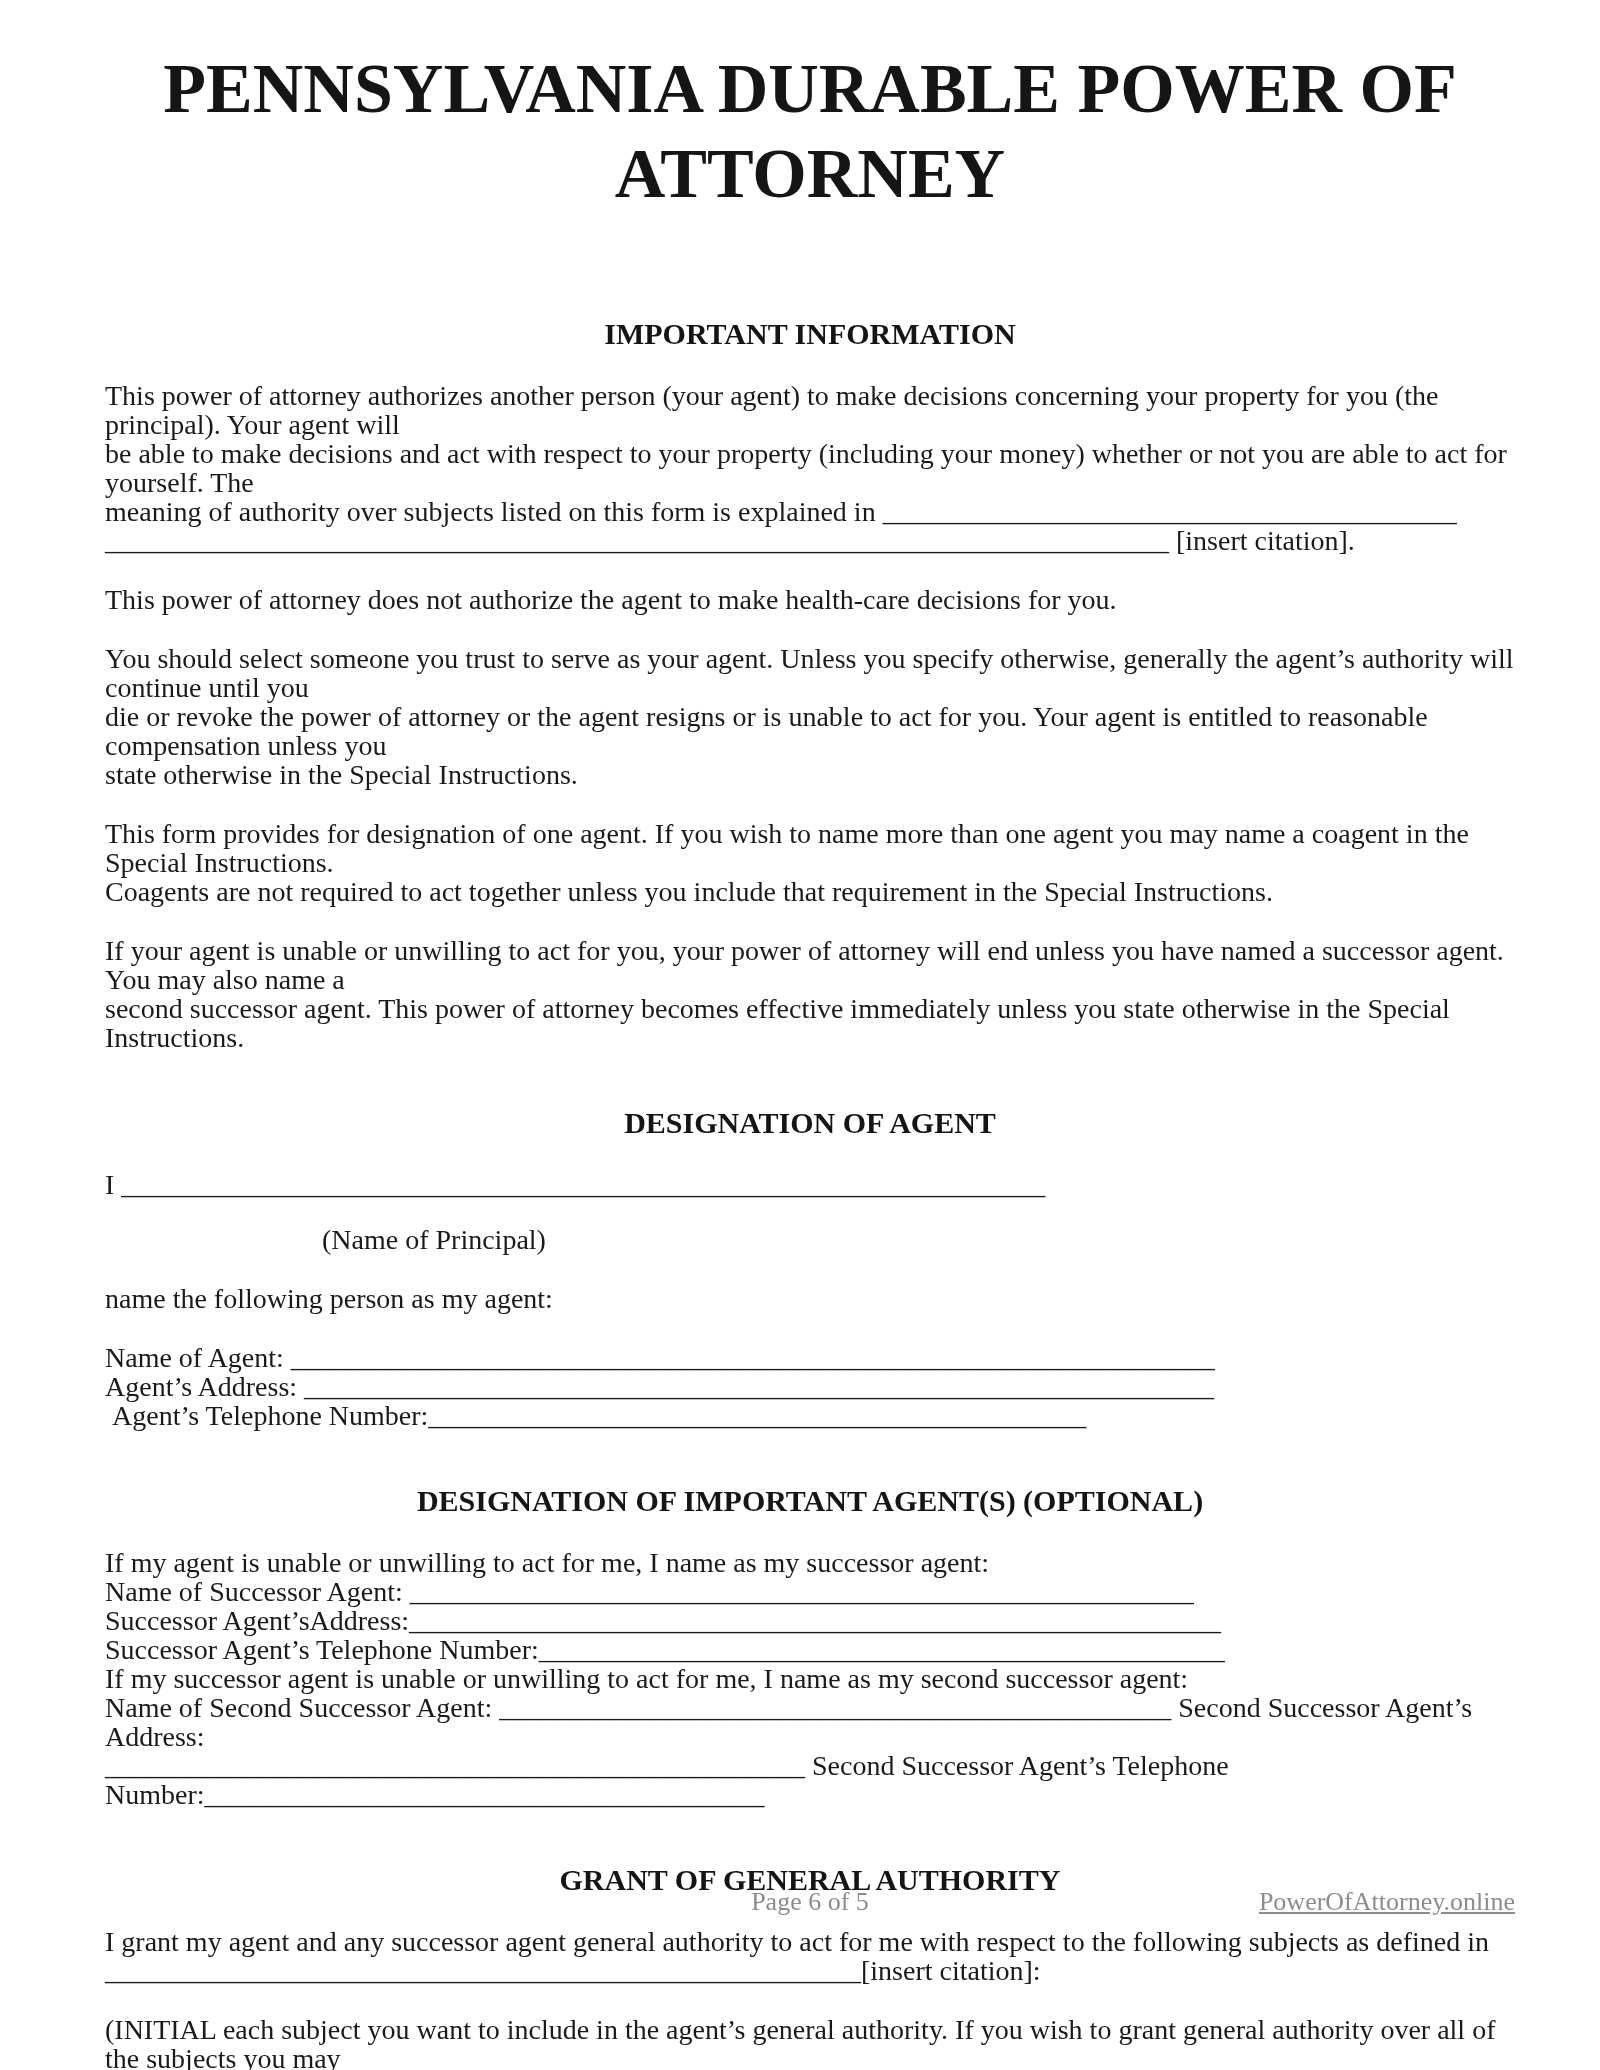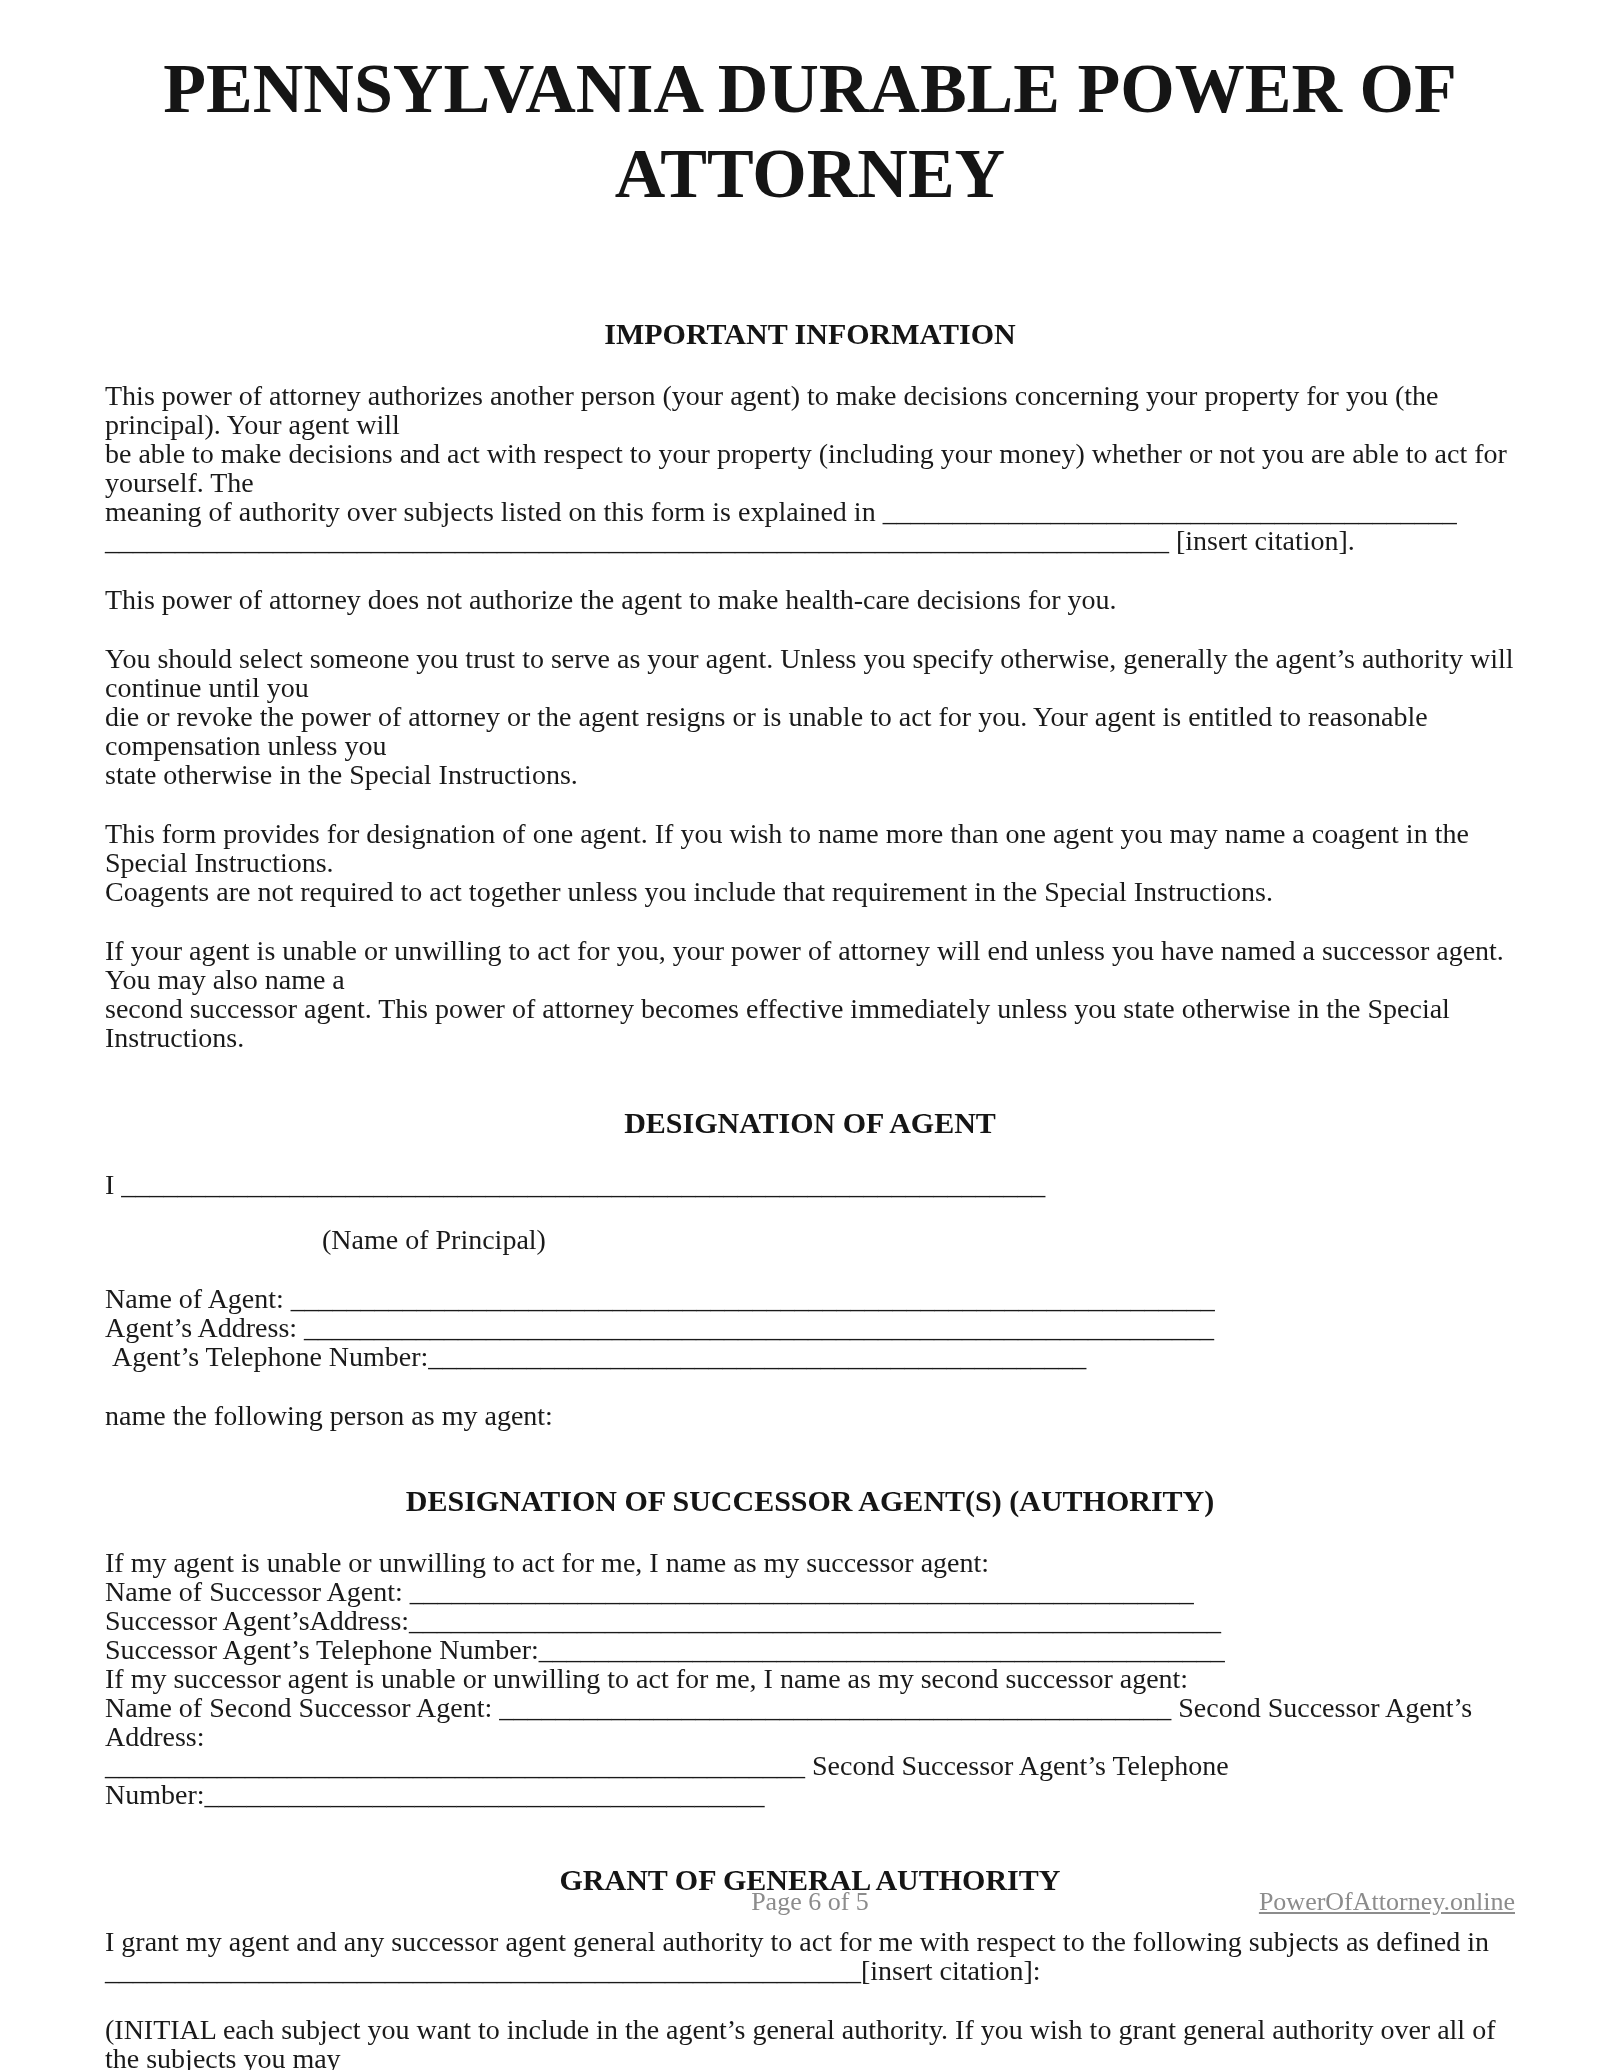"Name of Agent:" p.para { order: before "name the following person as" -> after "name the following person as" }
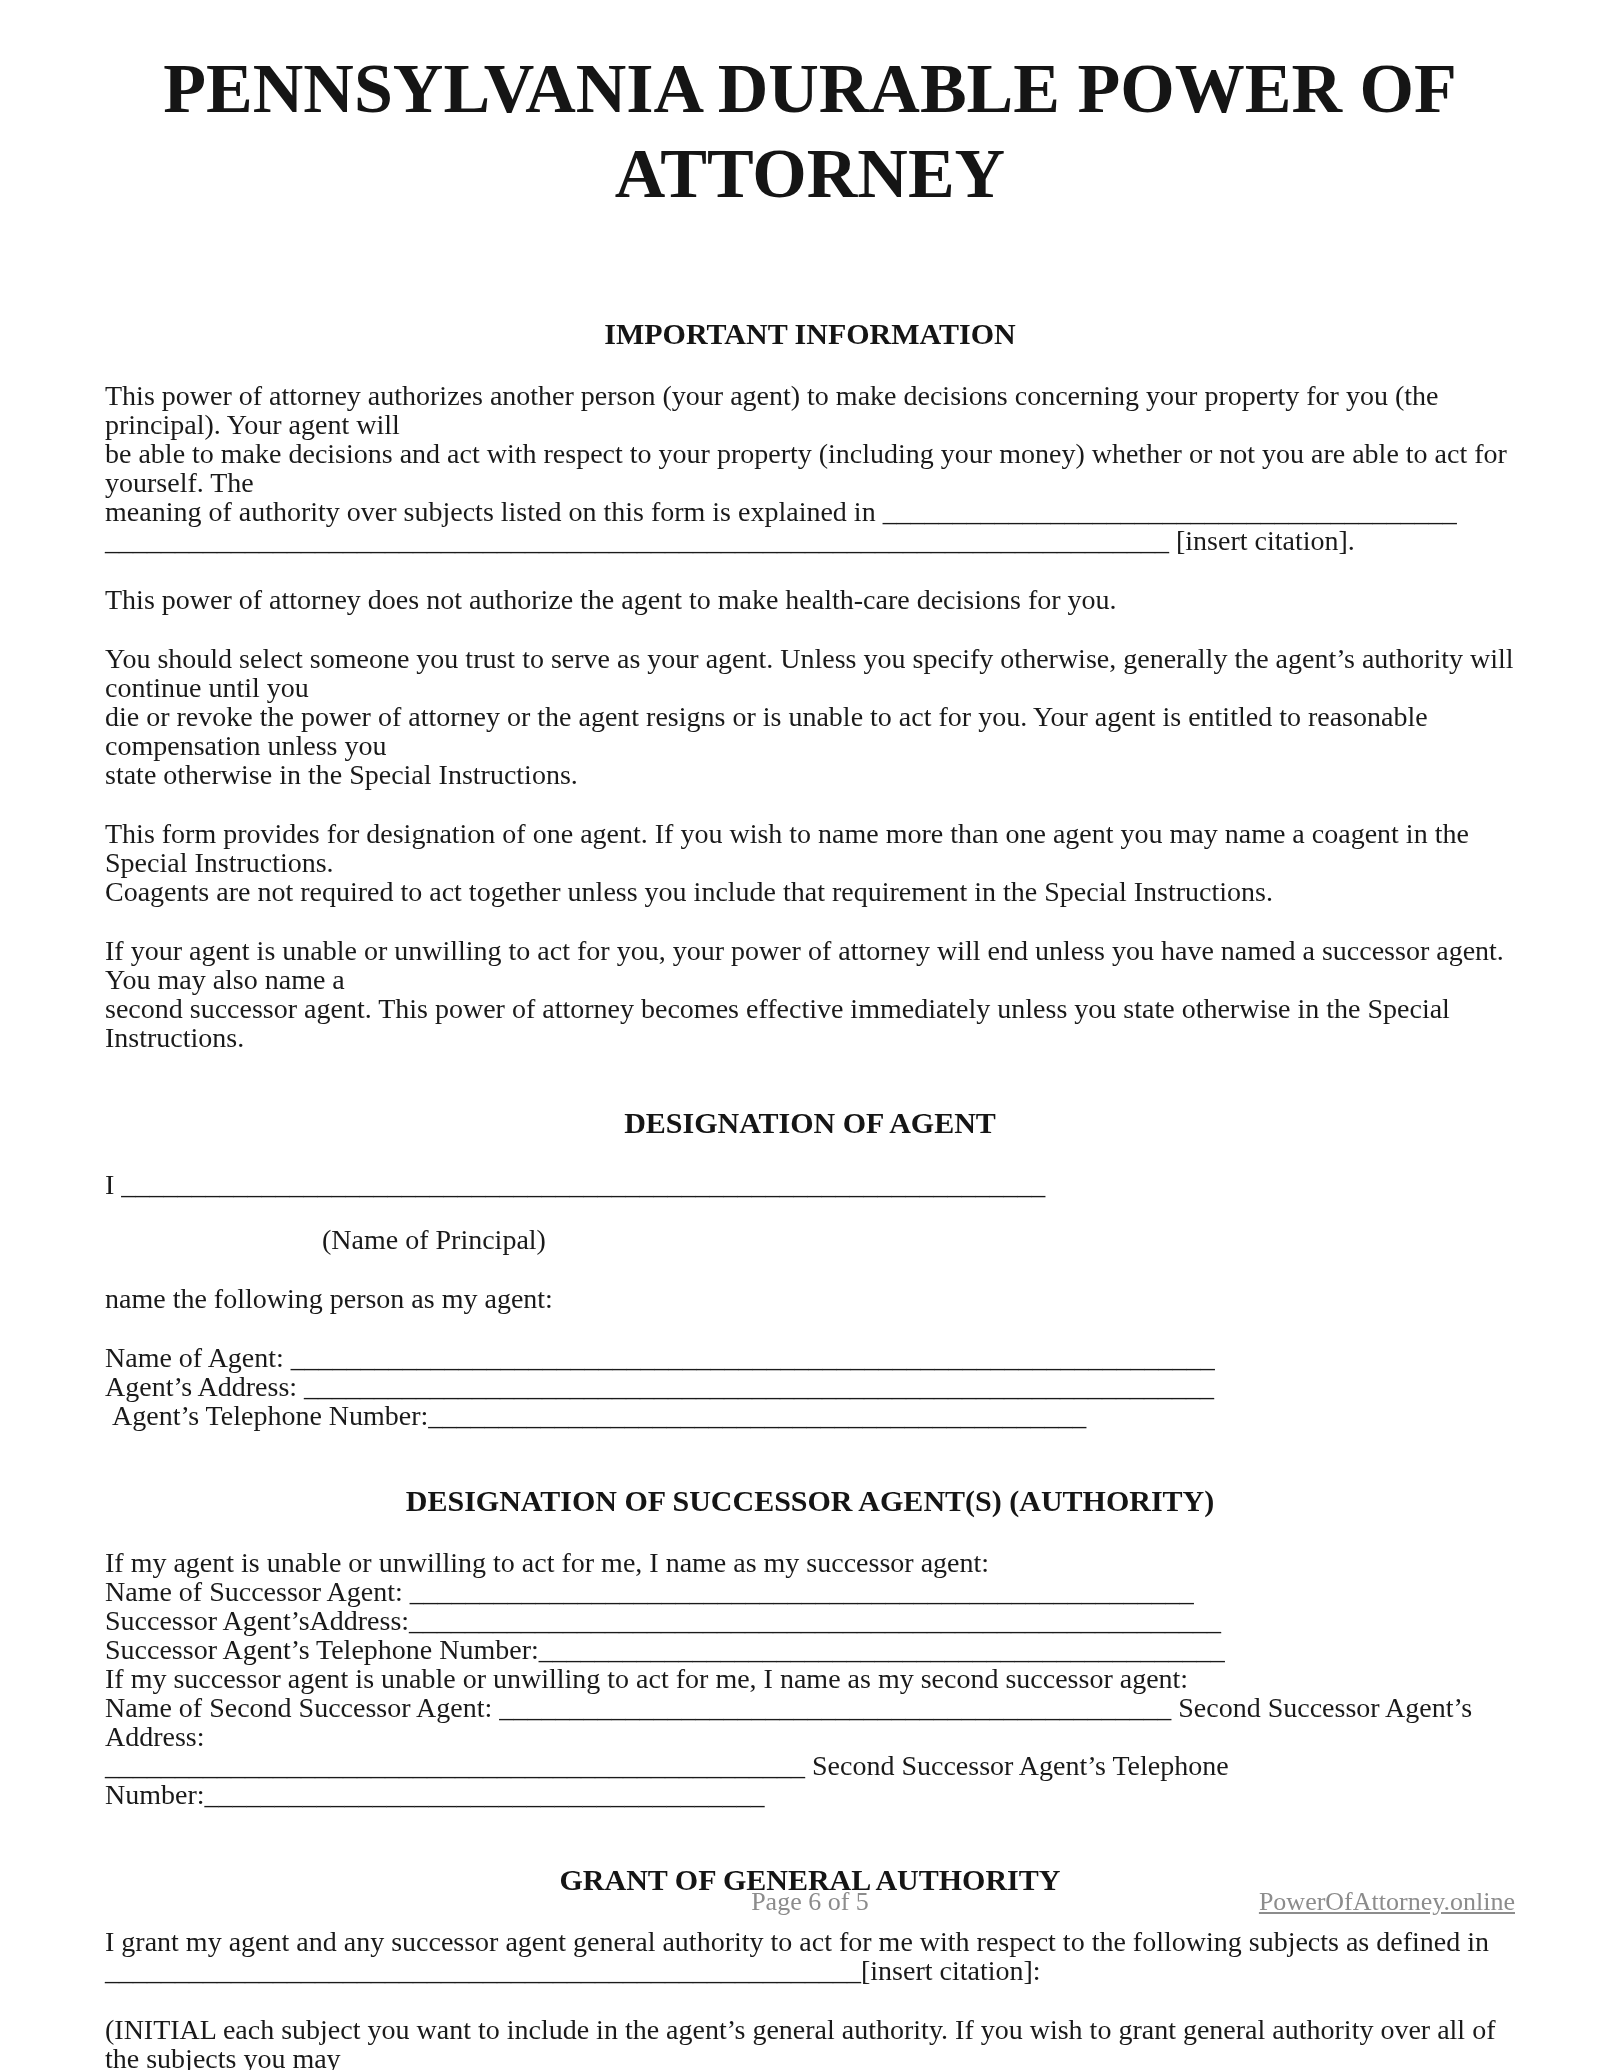"DESIGNATION OF SUCCESSOR AGENT(S)" h2.section-heading { text: SUCCESSOR AGENT(S) (AUTHORITY -> IMPORTANT AGENT(S) (OPTIONAL }
